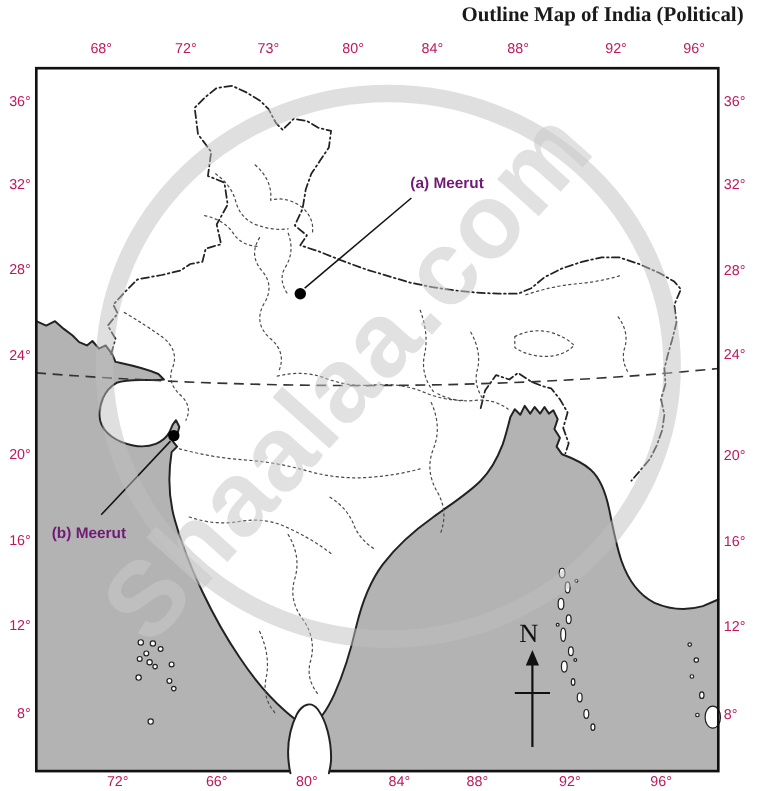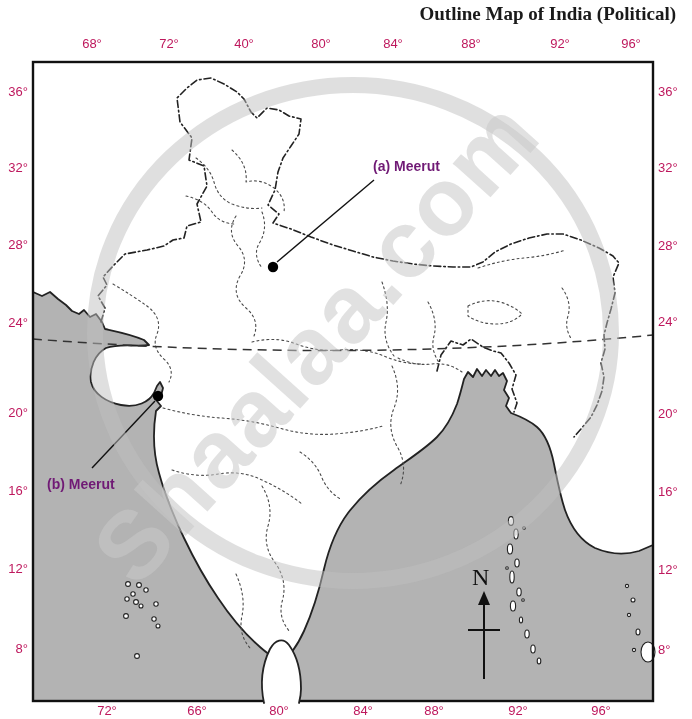"40°" span.axis { text: 40 -> 73 }
